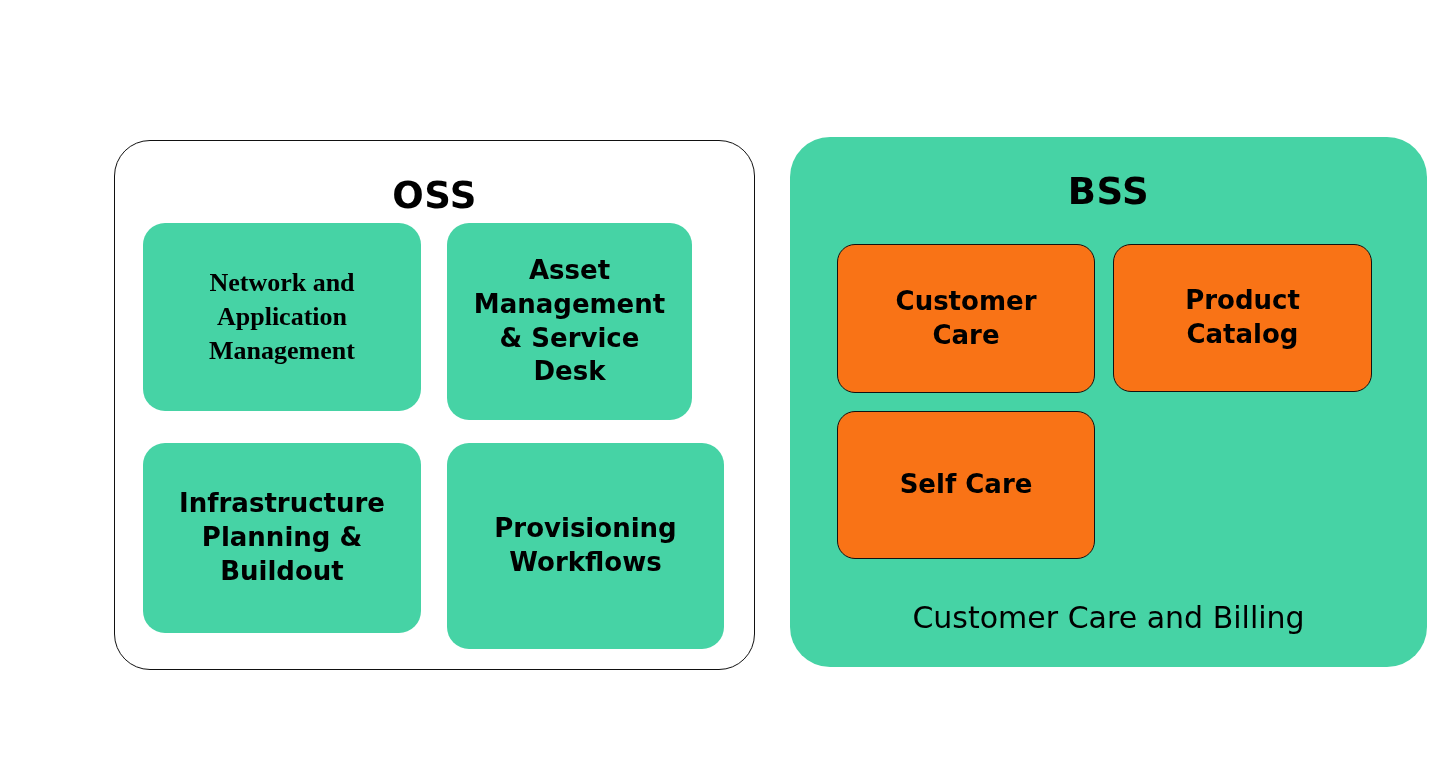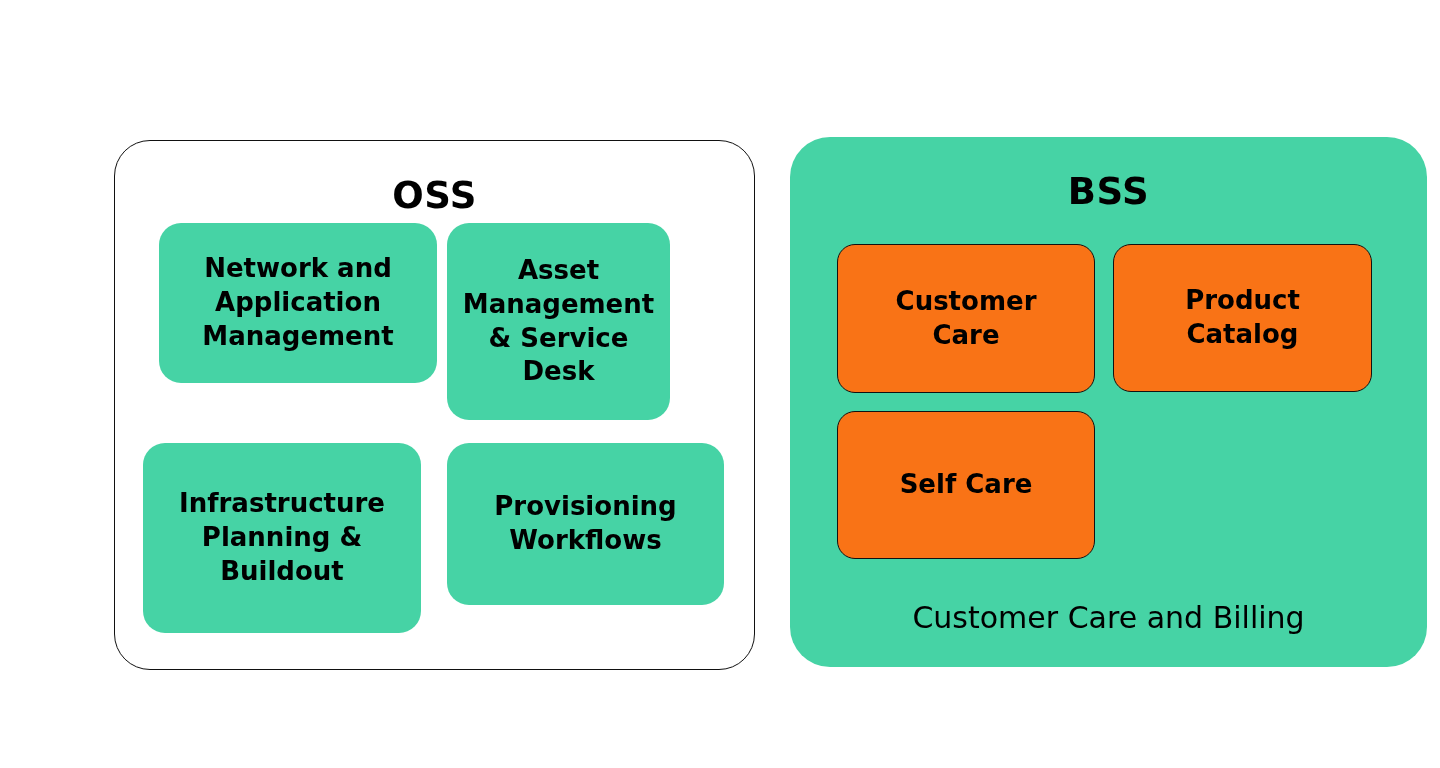"Network and" .oss-box-1 { font-family: none -> Liberation Serif, serif; height: 160px -> 188px; left: 44px -> 28px }
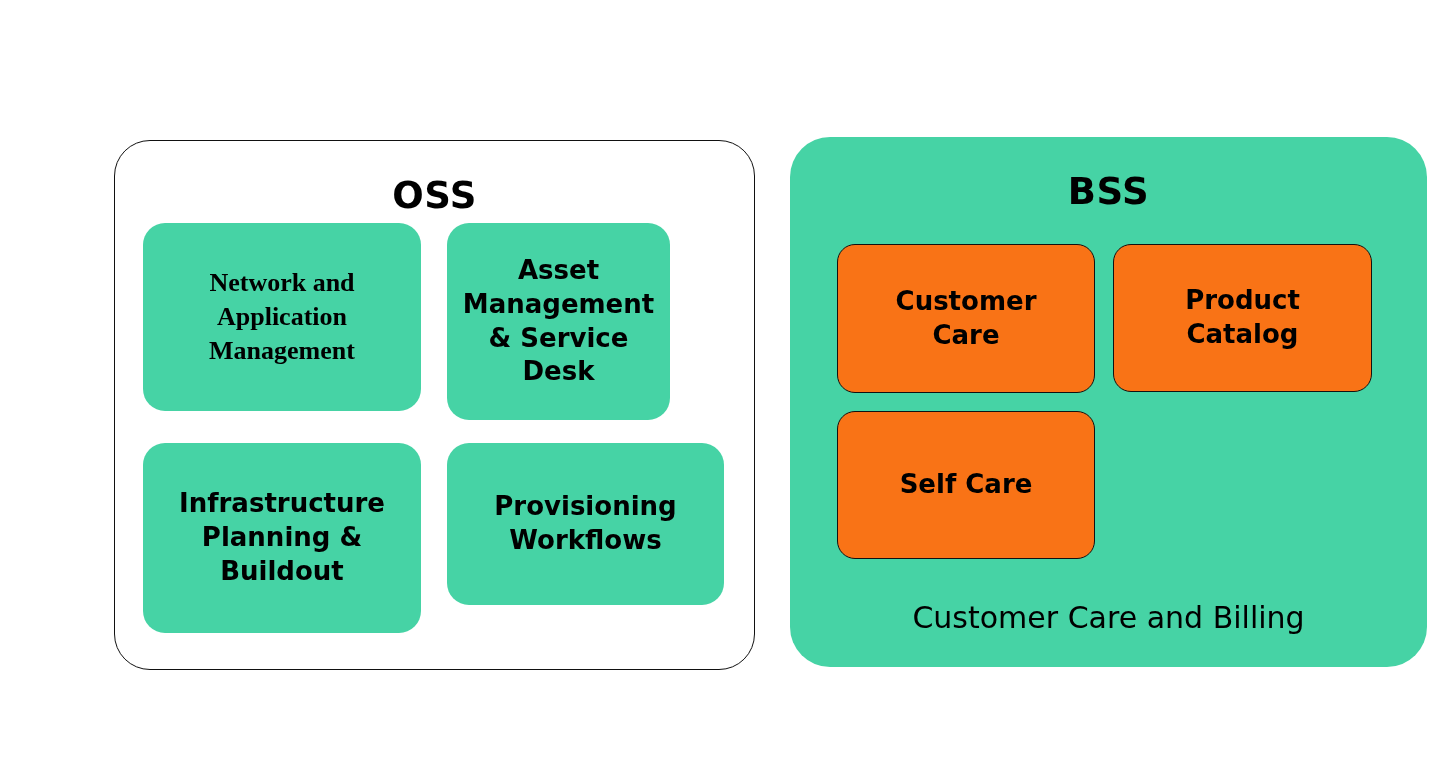"Asset" .oss-box-2 { width: 223px -> 245px }
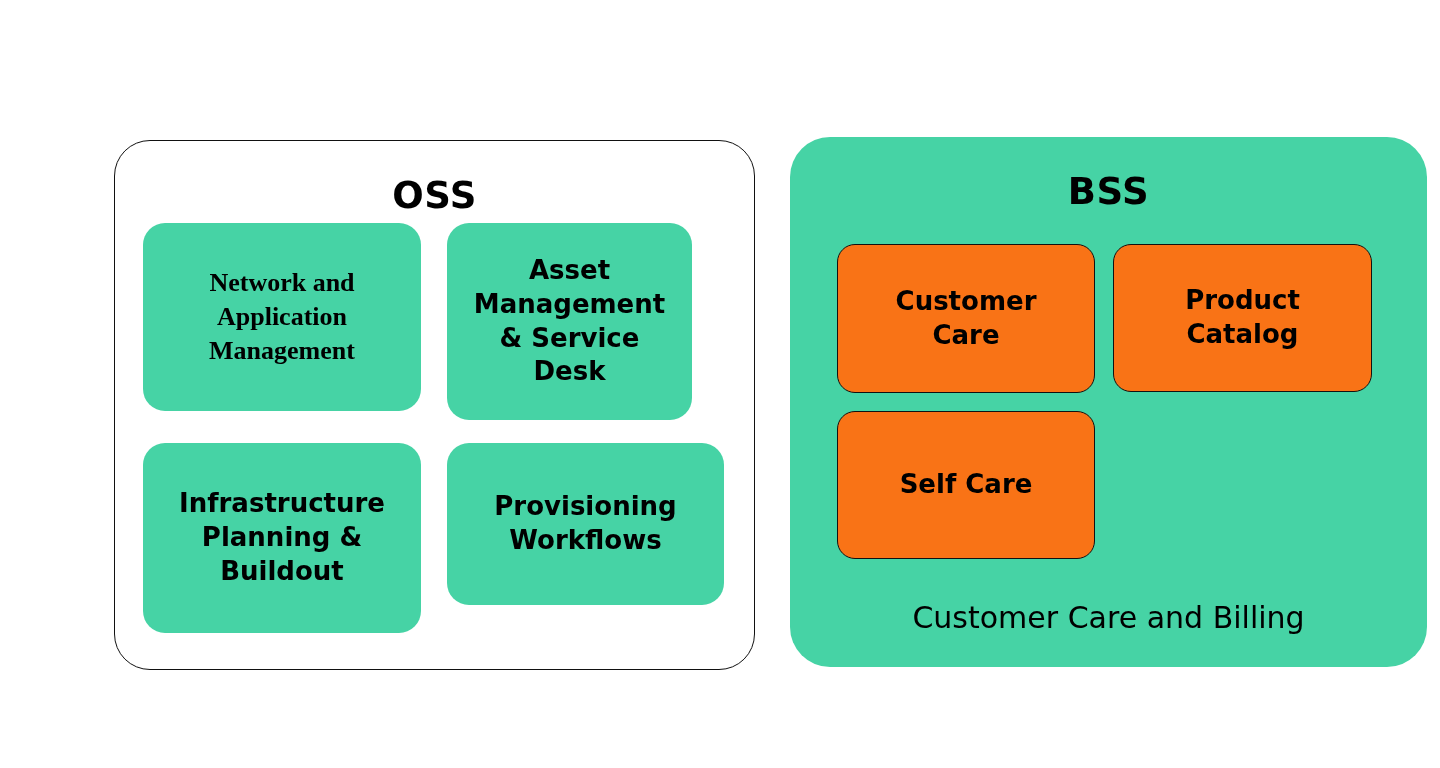"Provisioning" .oss-box-4 { height: 162px -> 206px }
